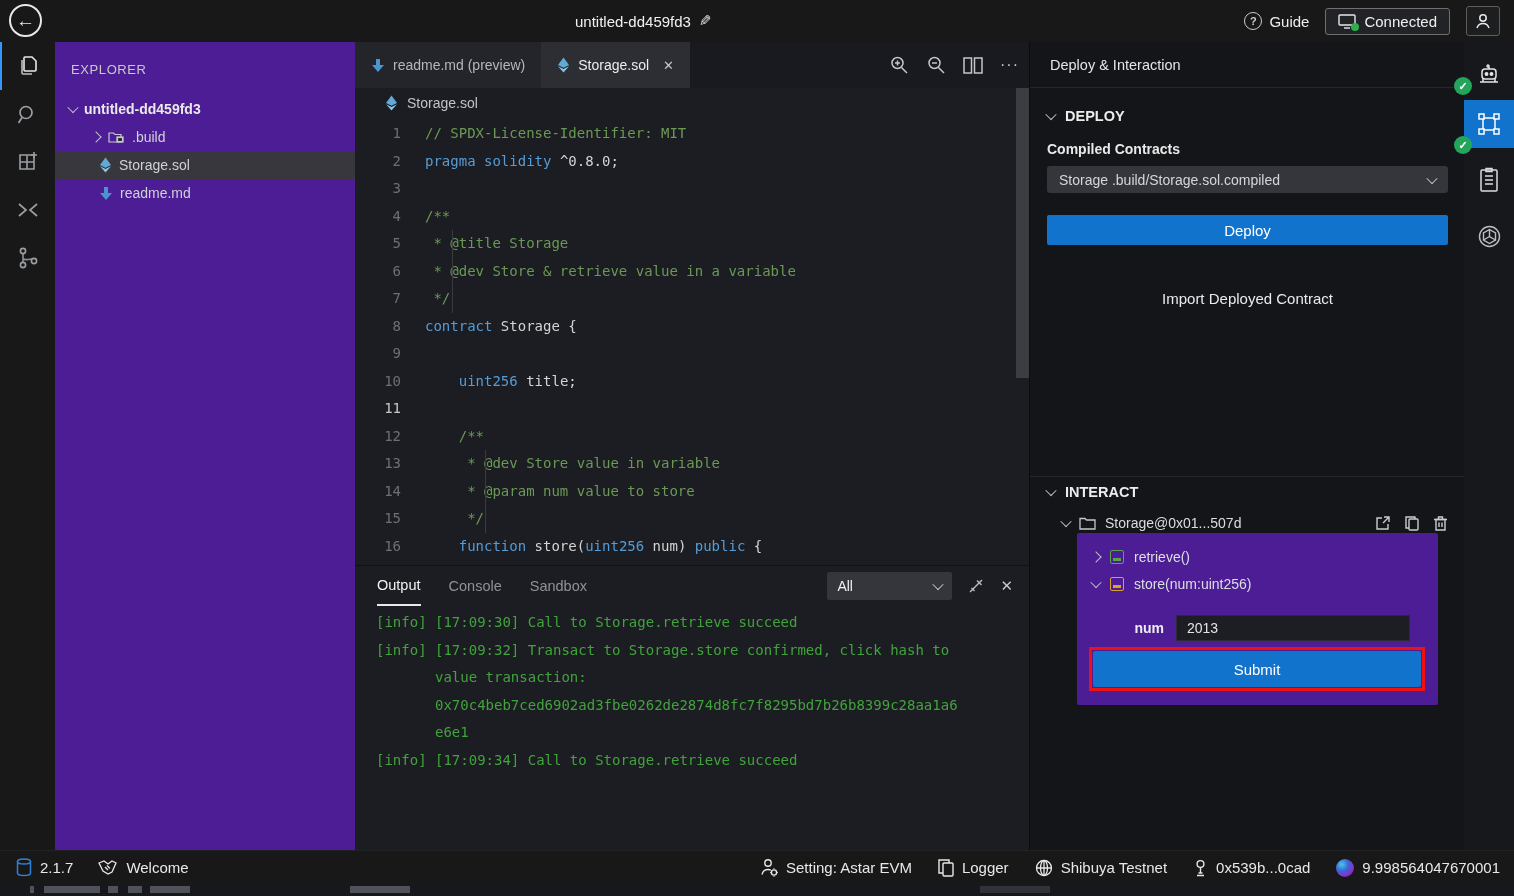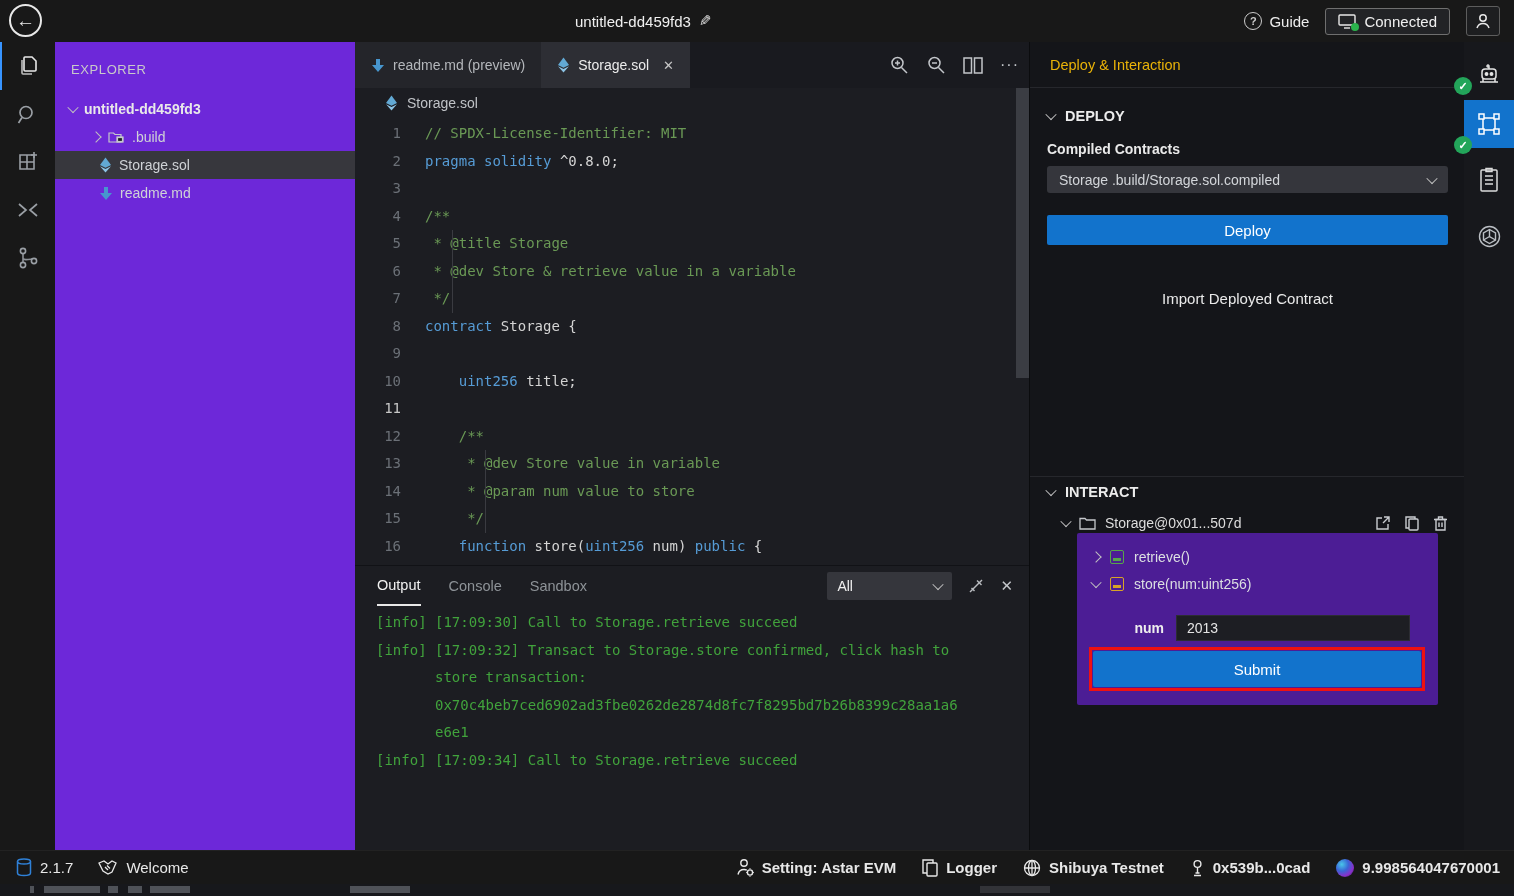"EXPLORER" .explorer { background: #6d28d9 -> #4c1d95 }
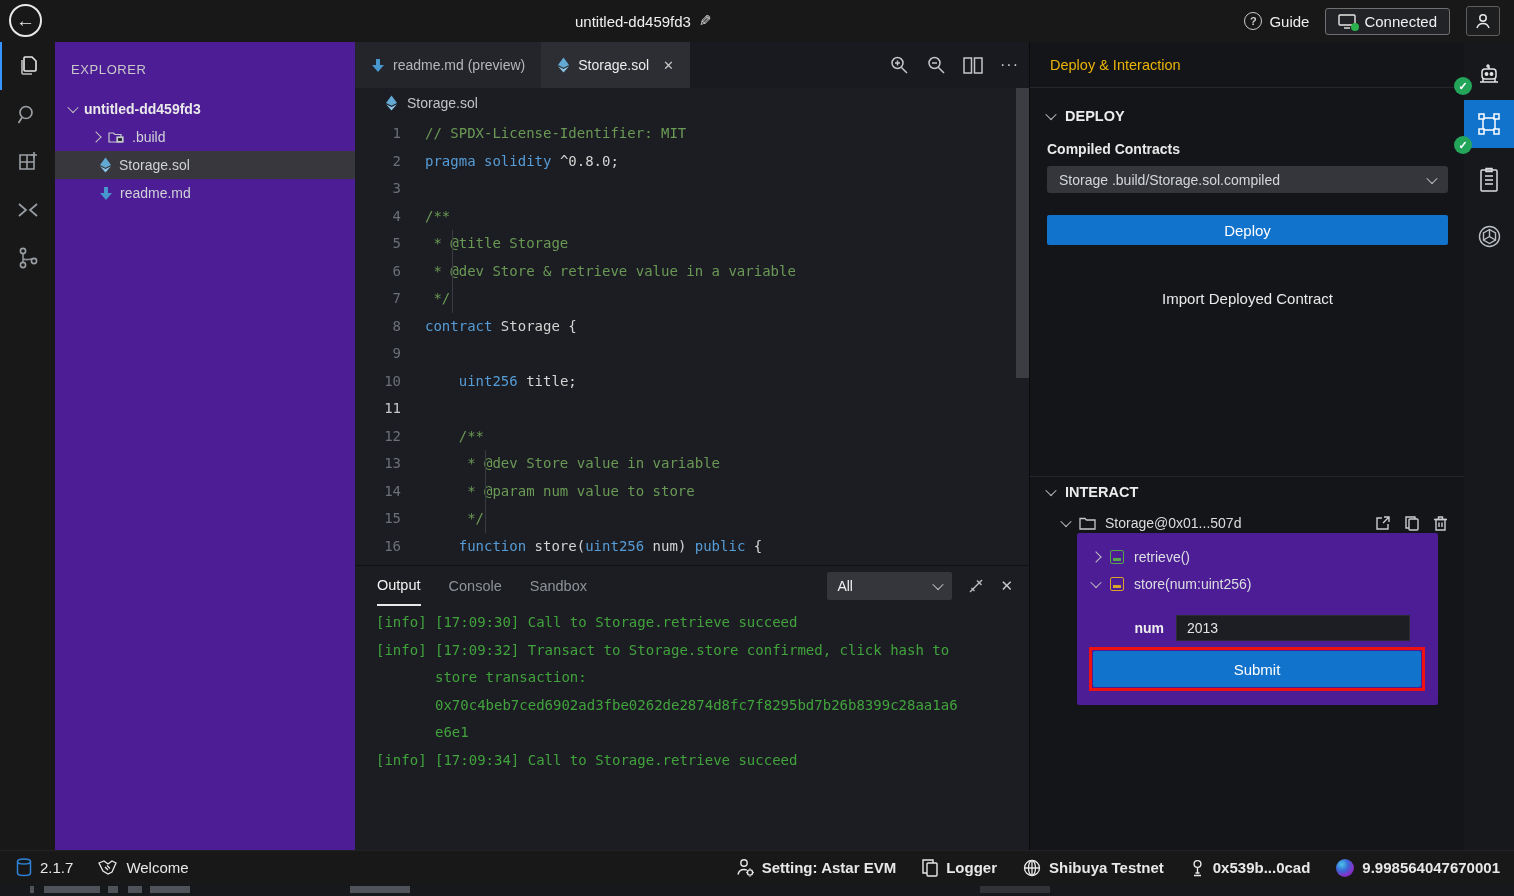"Deploy & Interaction" .rp-header { color: #eab308 -> #e5e5e5 }
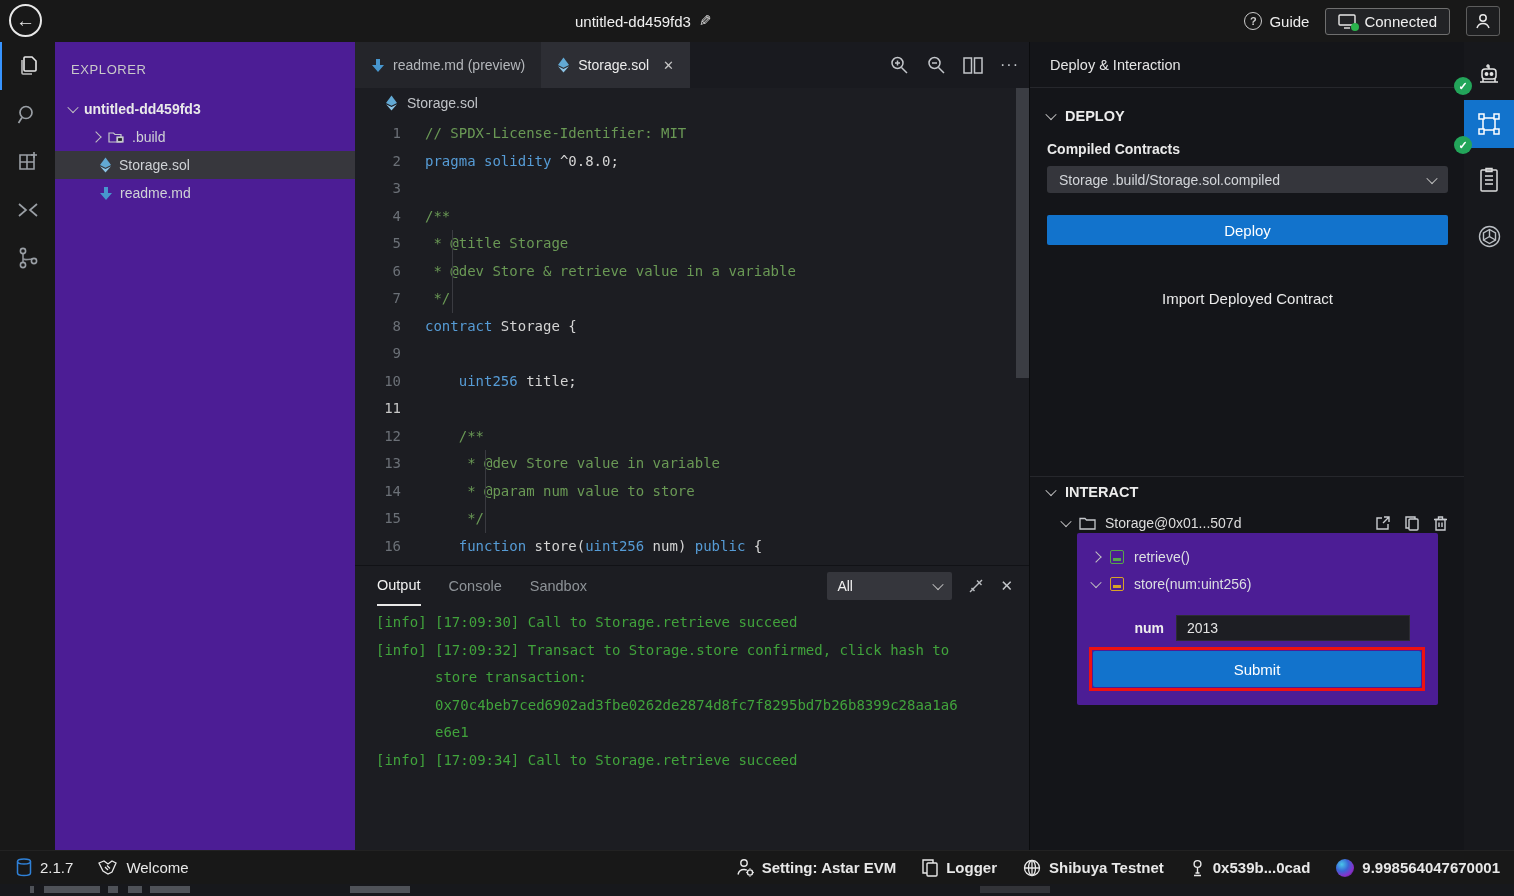"store transaction:" div.log-line { text: store -> value }
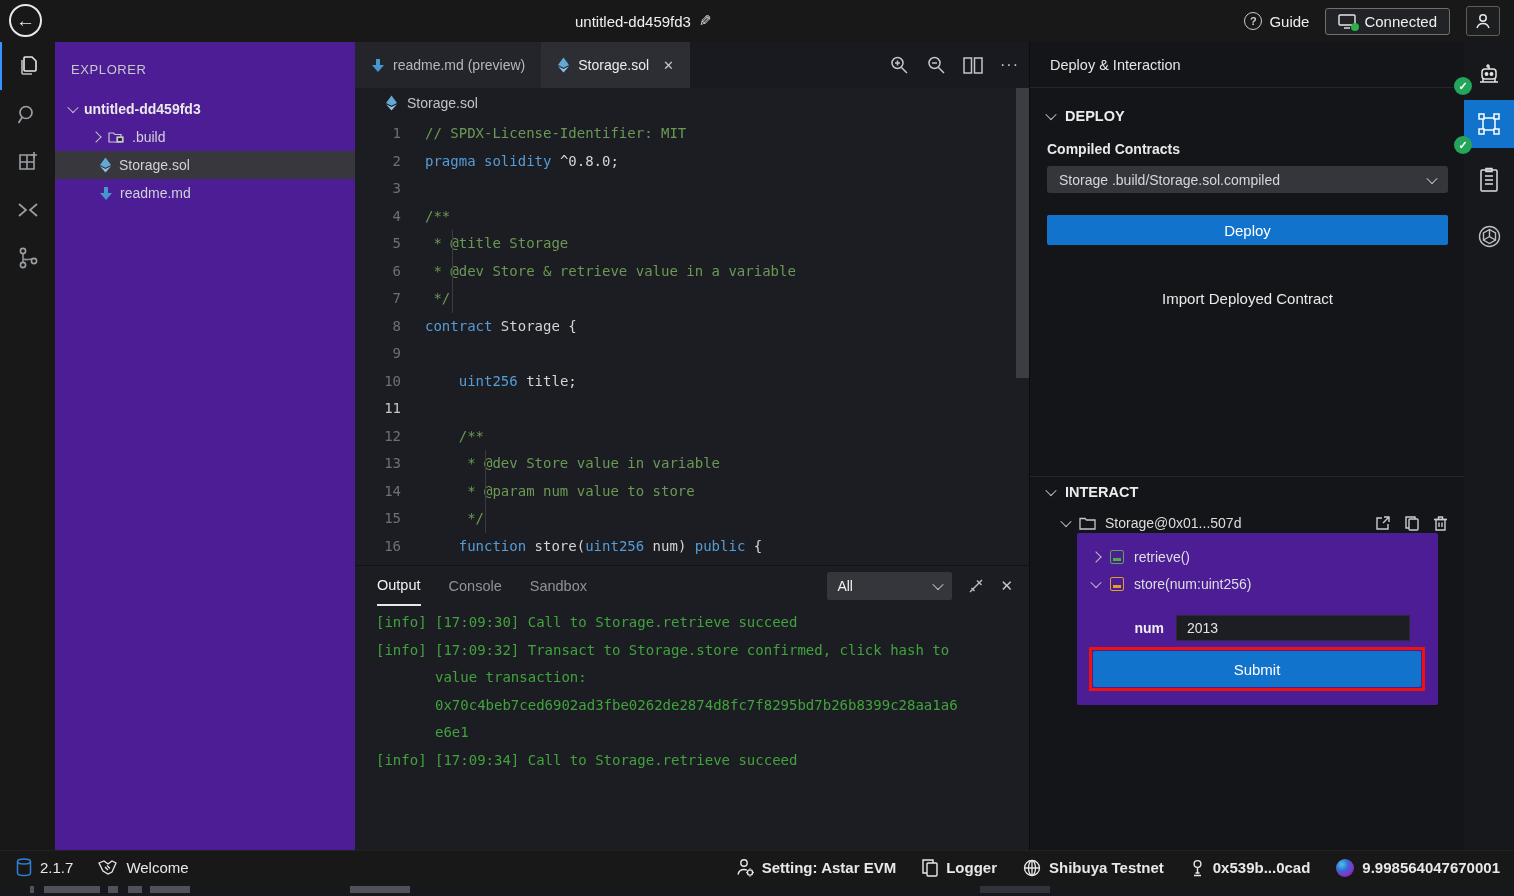"Setting: Astar EVM" .sb-right { font-weight: bold -> none }
